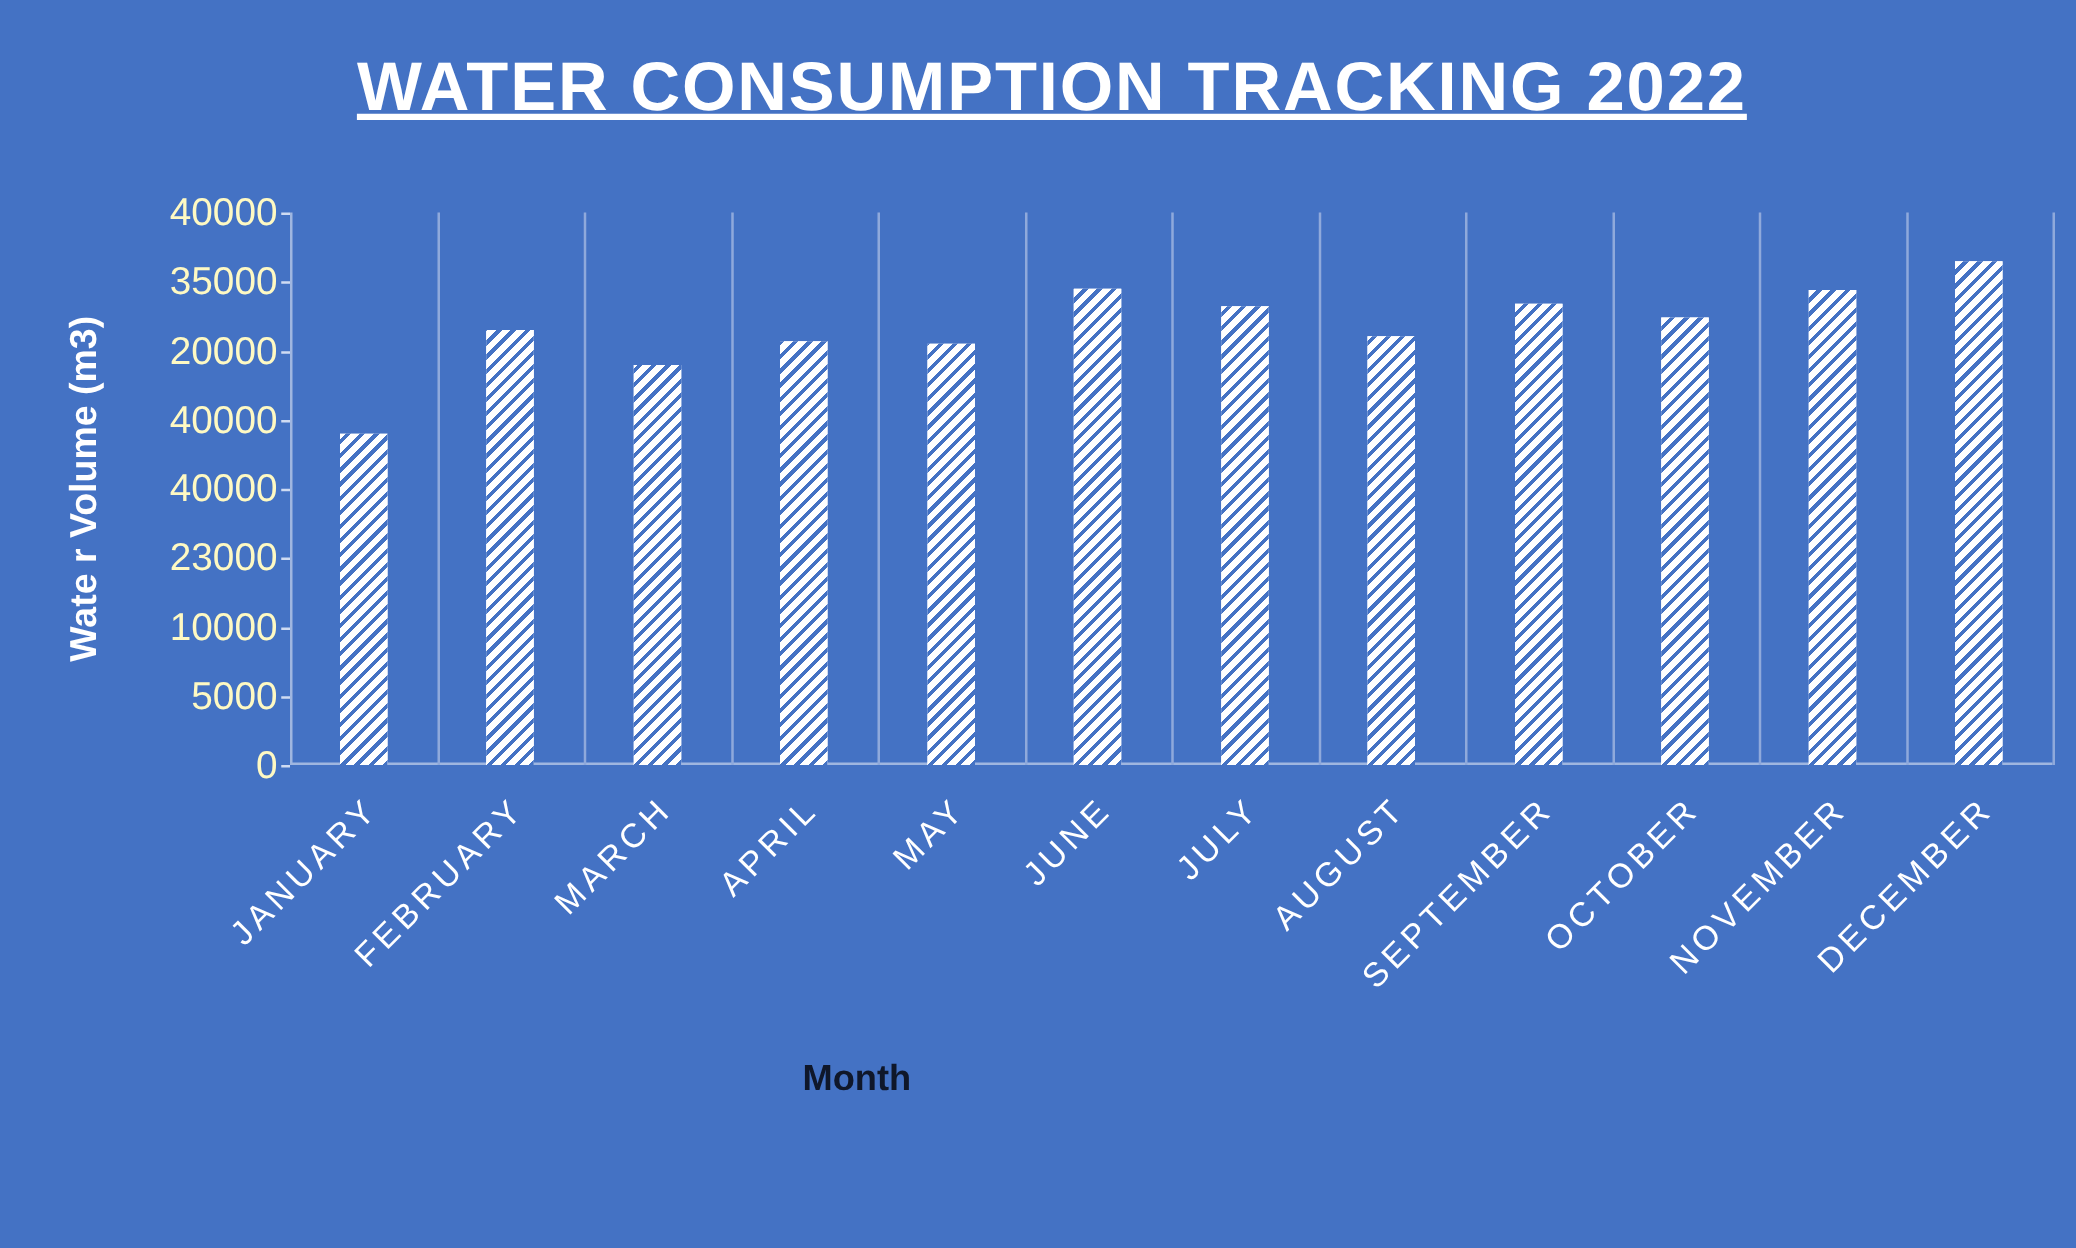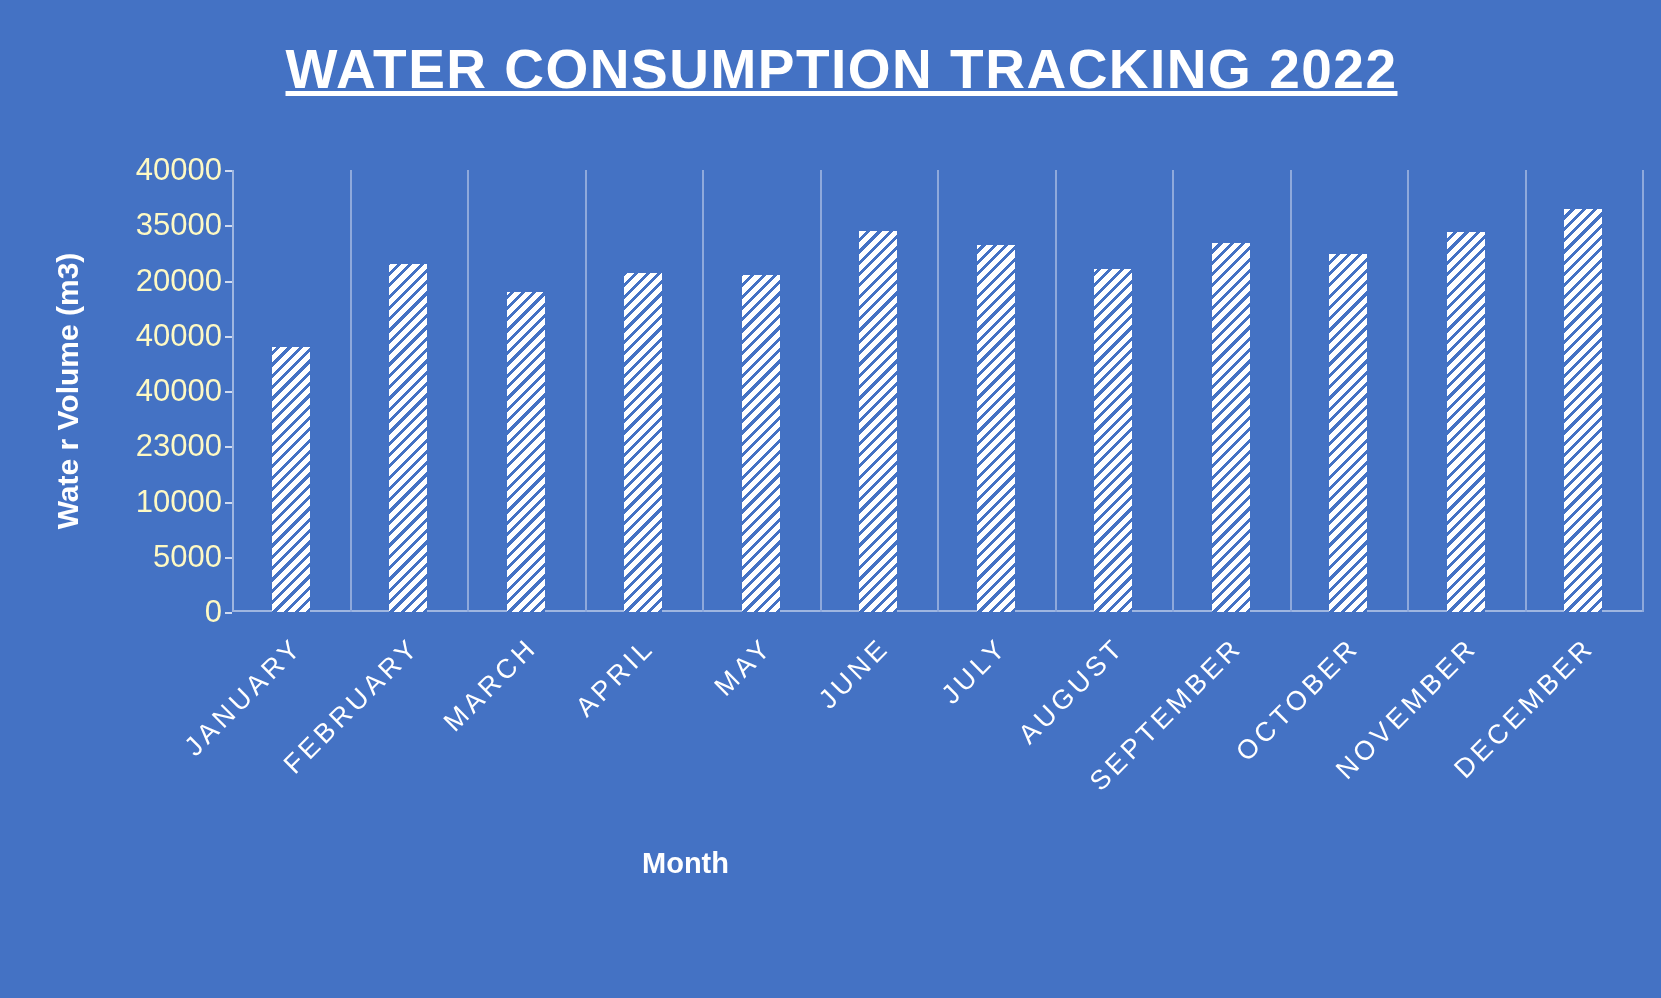"Month" #x-axis-title { color: #ffffff -> #0f172a }
